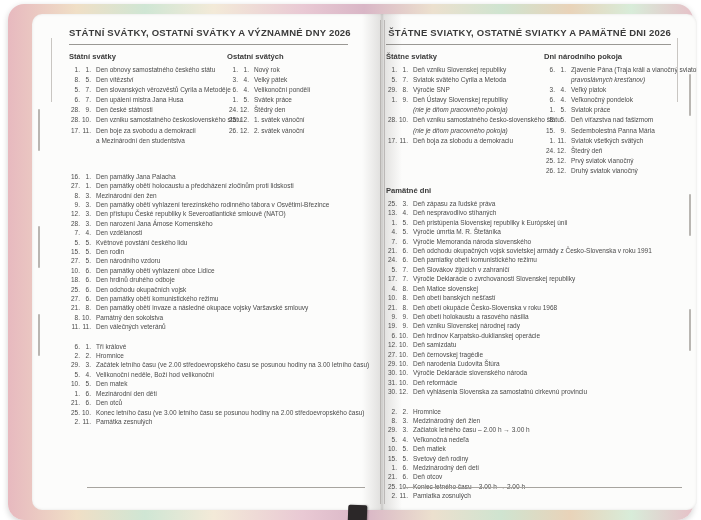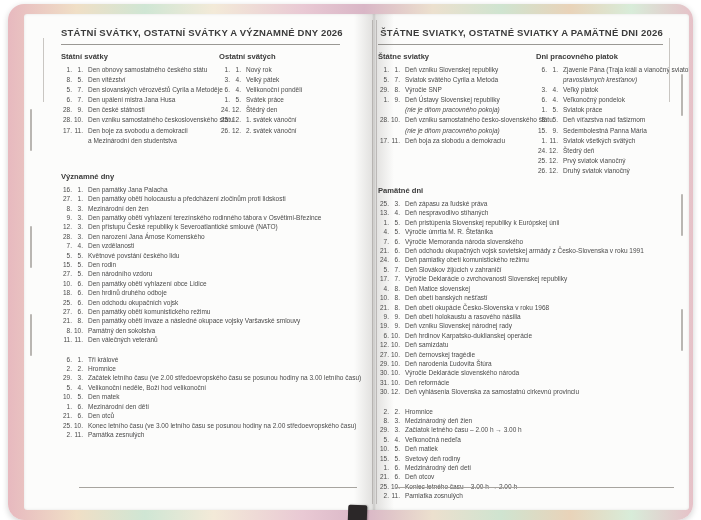"STÁTNÍ SVÁTKY, OSTATNÍ SVÁTKY A" .pages { border-radius: 3px -> 10px; left: 16px -> 24px }
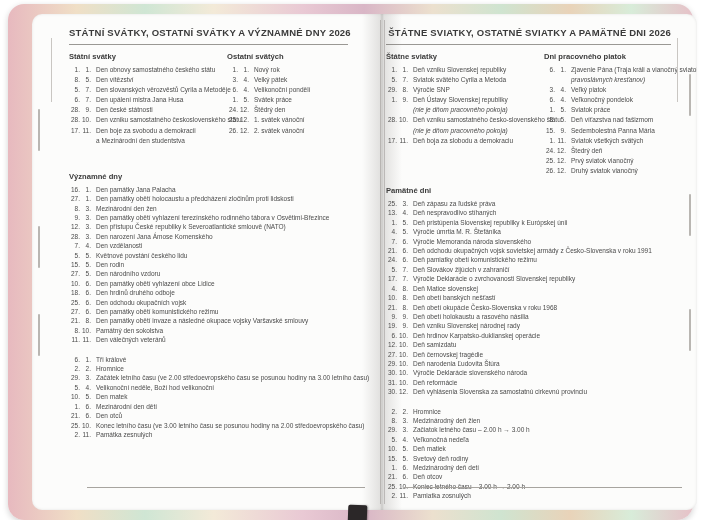"Dni pracovného piatok" div.shead { text: pracovného piatok -> národního pokoja }
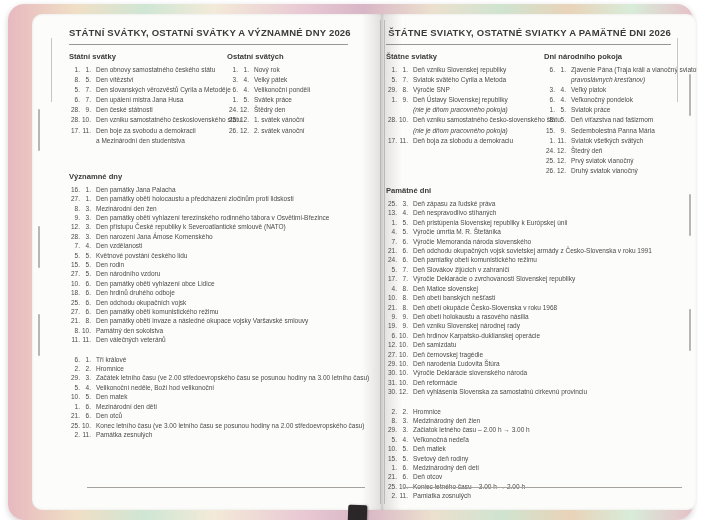"Významné dny" div.shead { html: <div>Významné dny</div> -> none }
